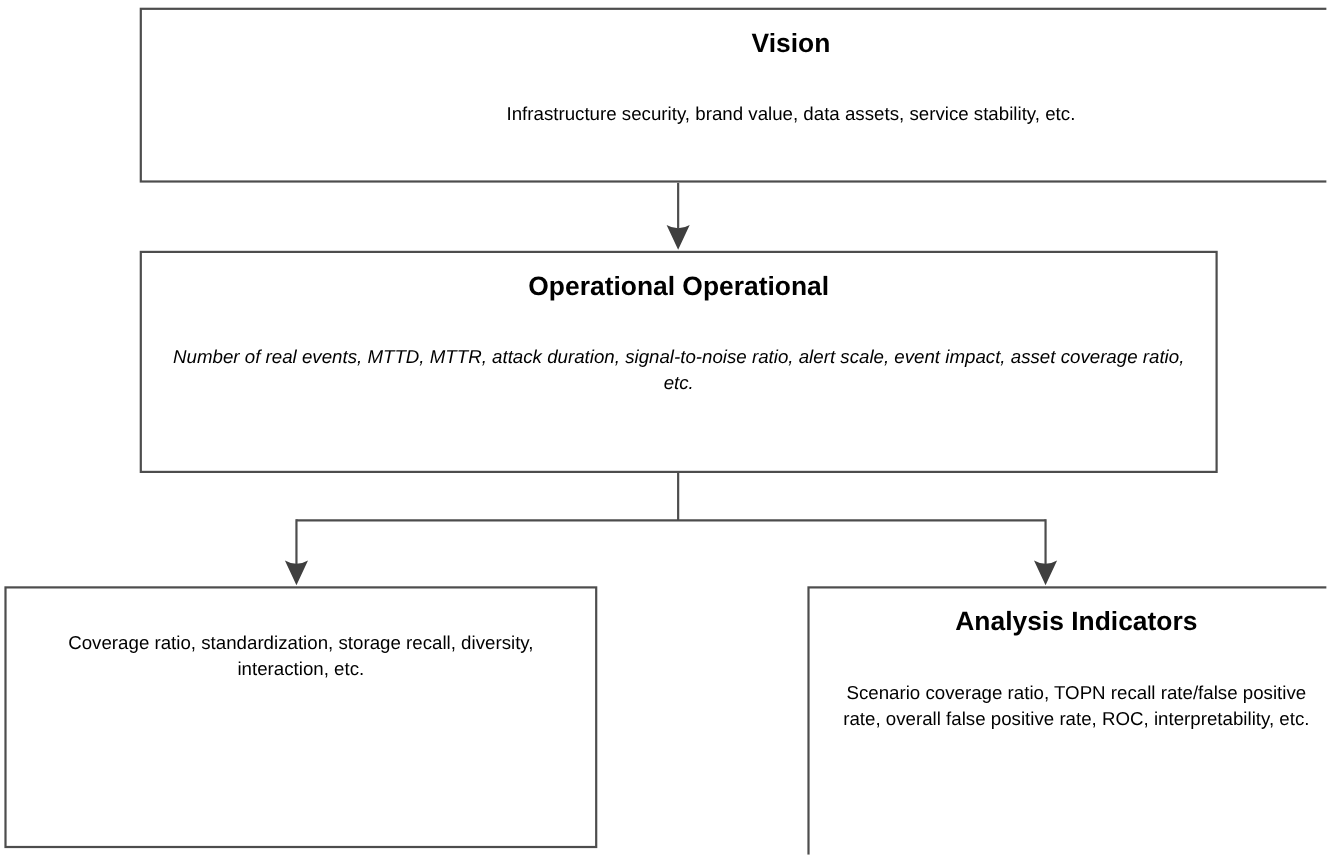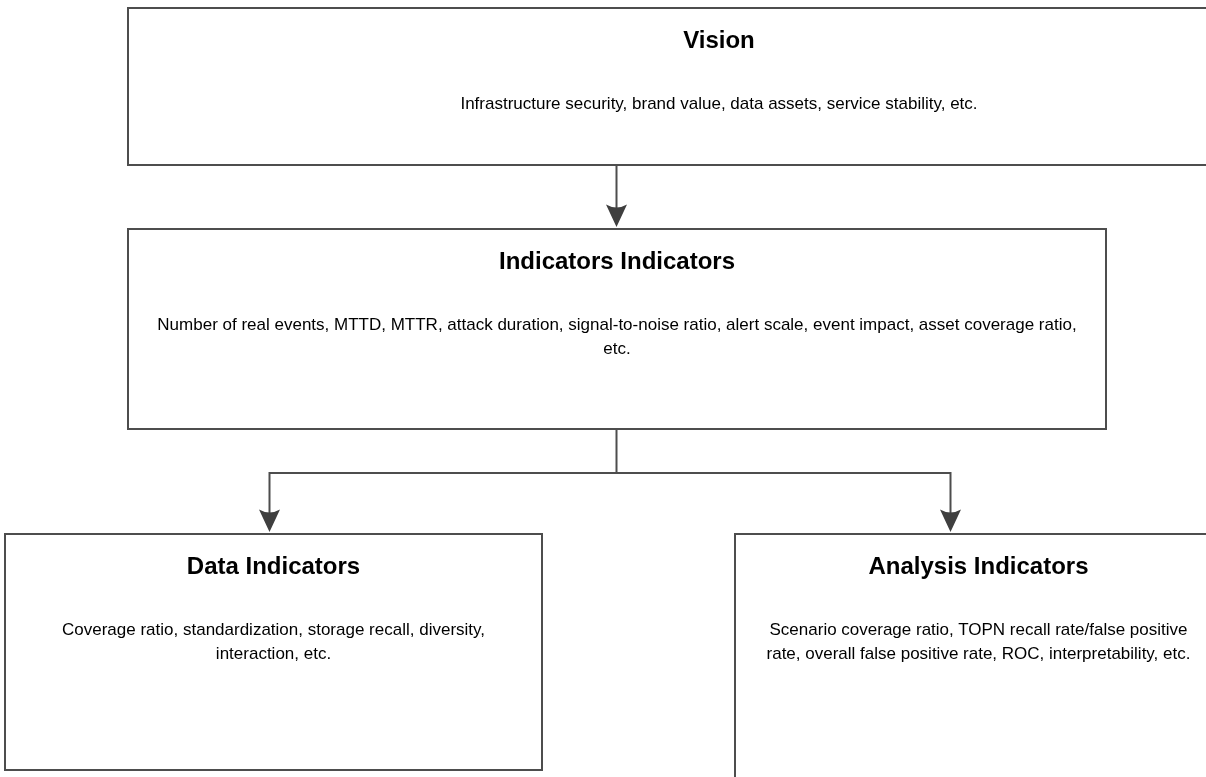"Indicators Indicators" h2.node-title { text: Indicators Indicators -> Operational Operational }
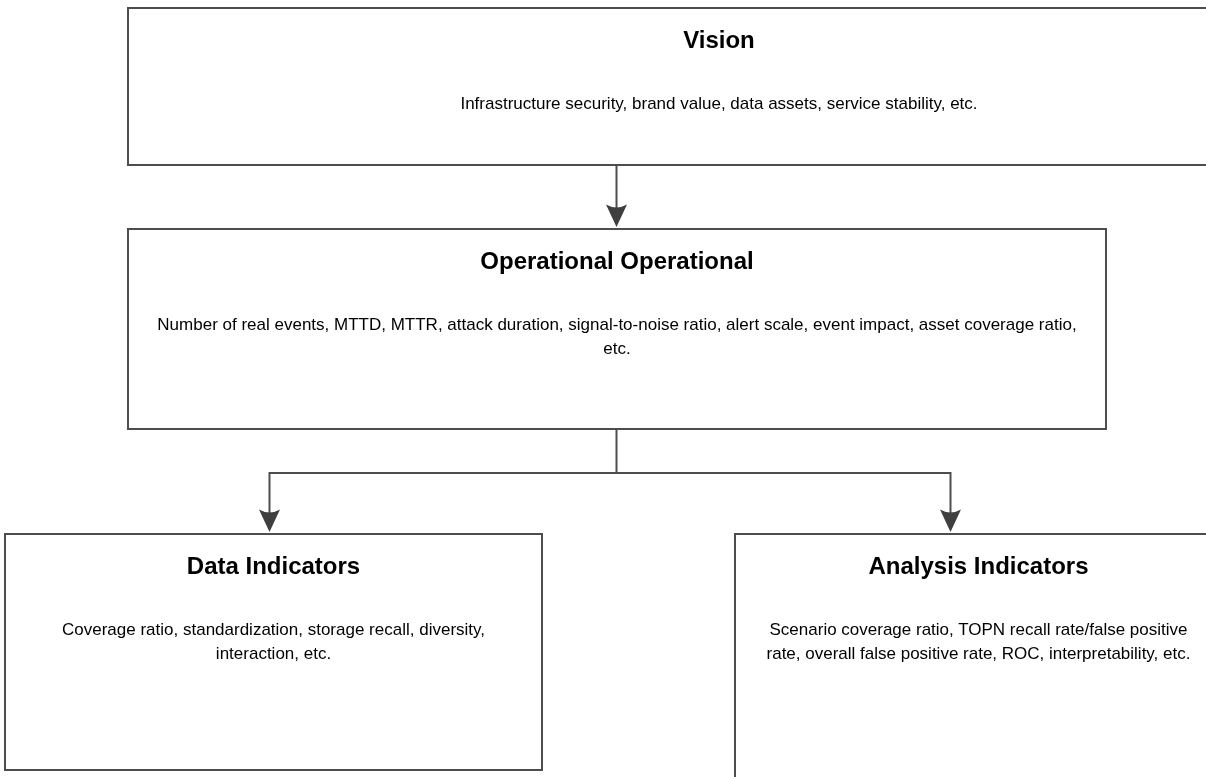"Number of real events, MTTD," #node-operational .node-body { font-style: none -> italic }
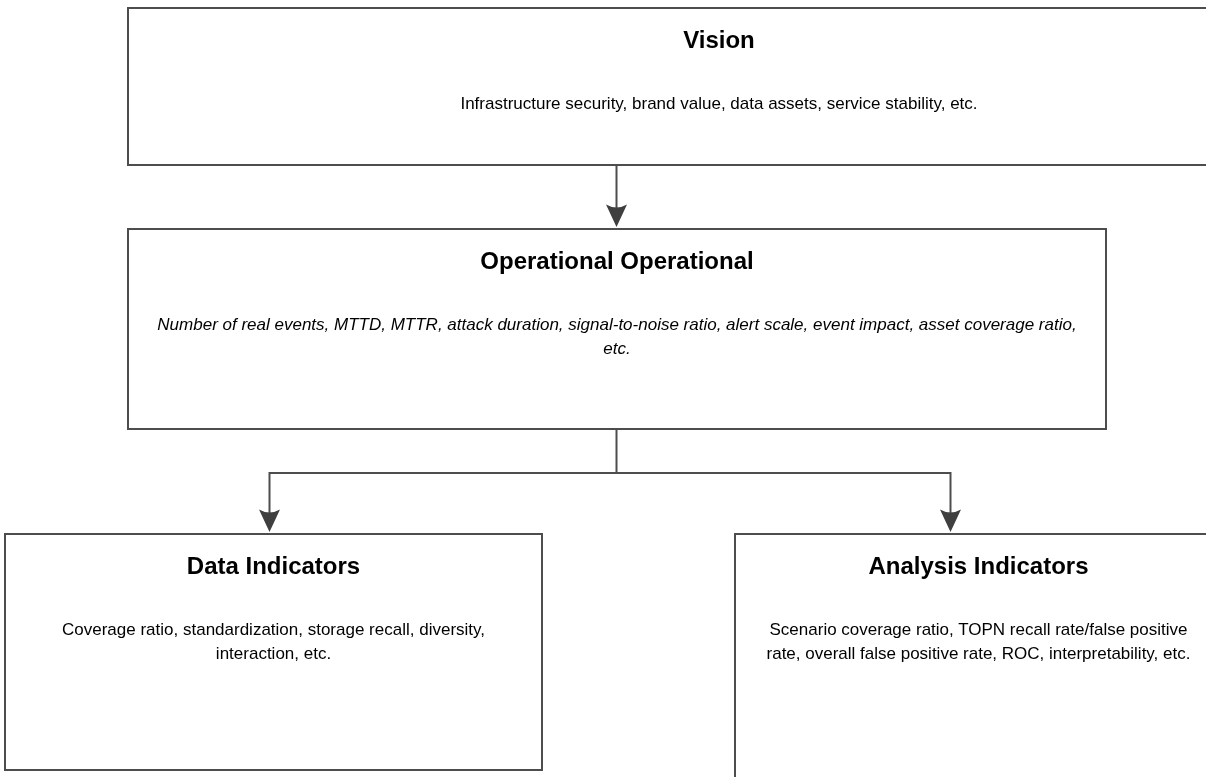"Data Indicators" h2.node-title { html: <h2>Data Indicators</h2> -> none }
